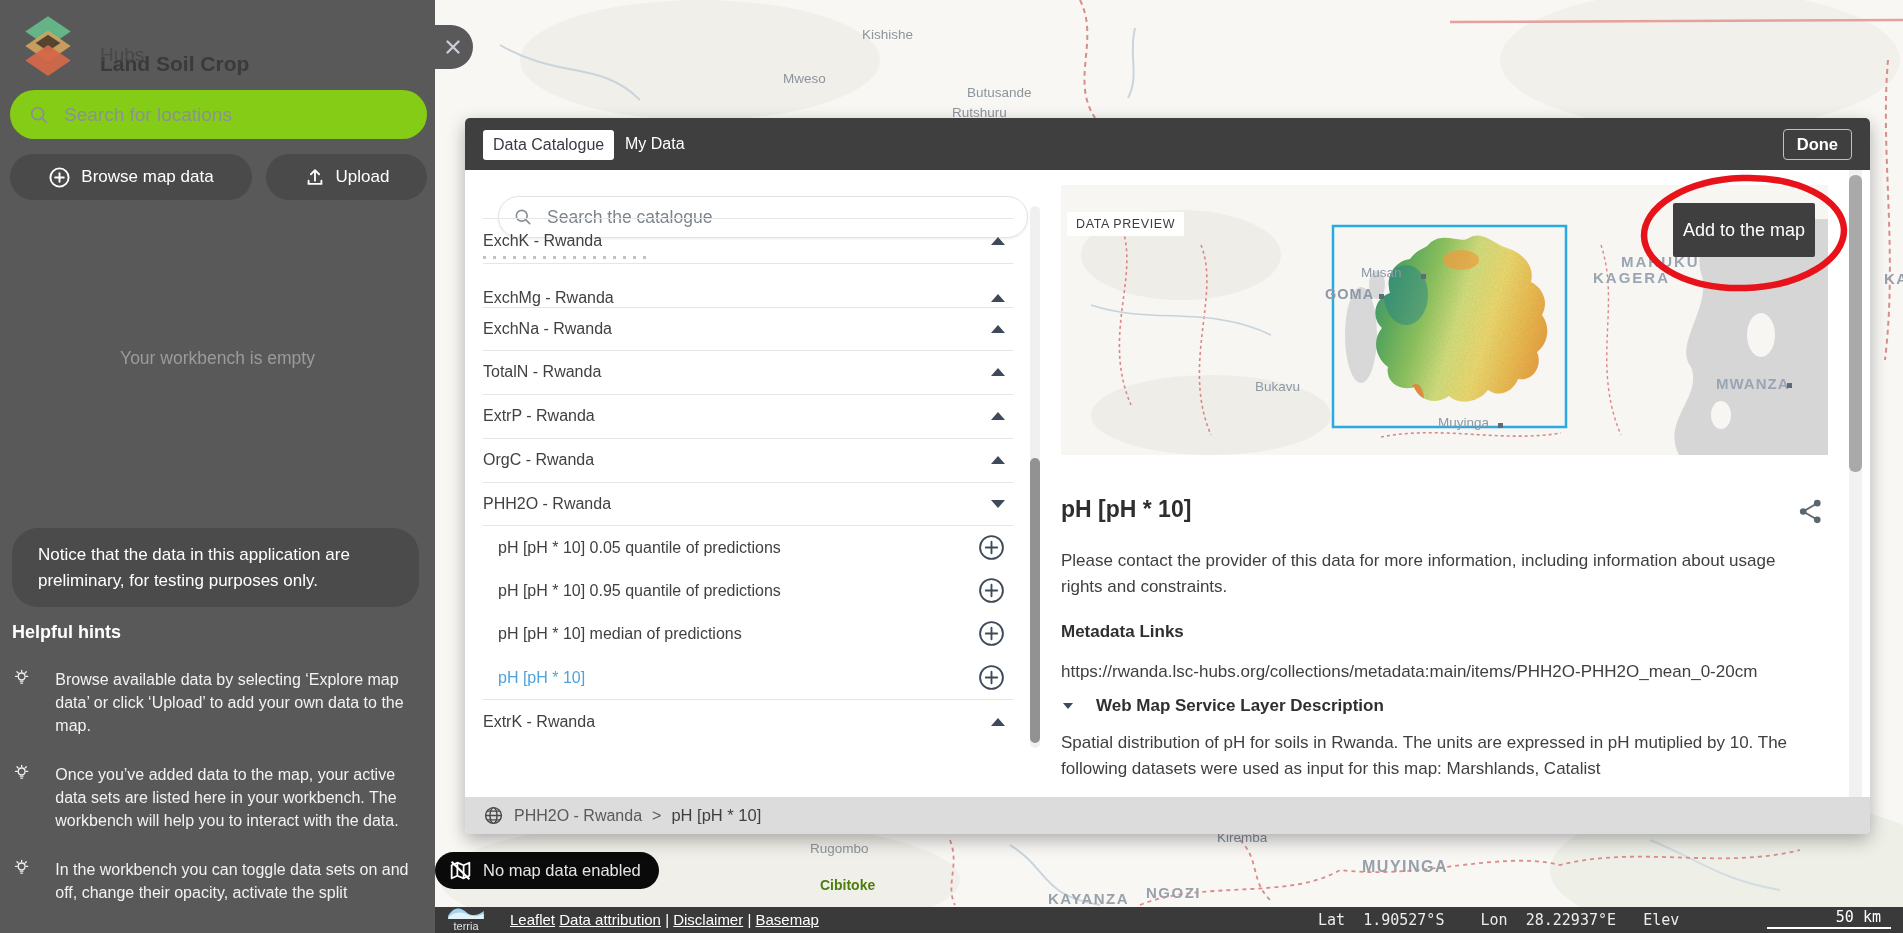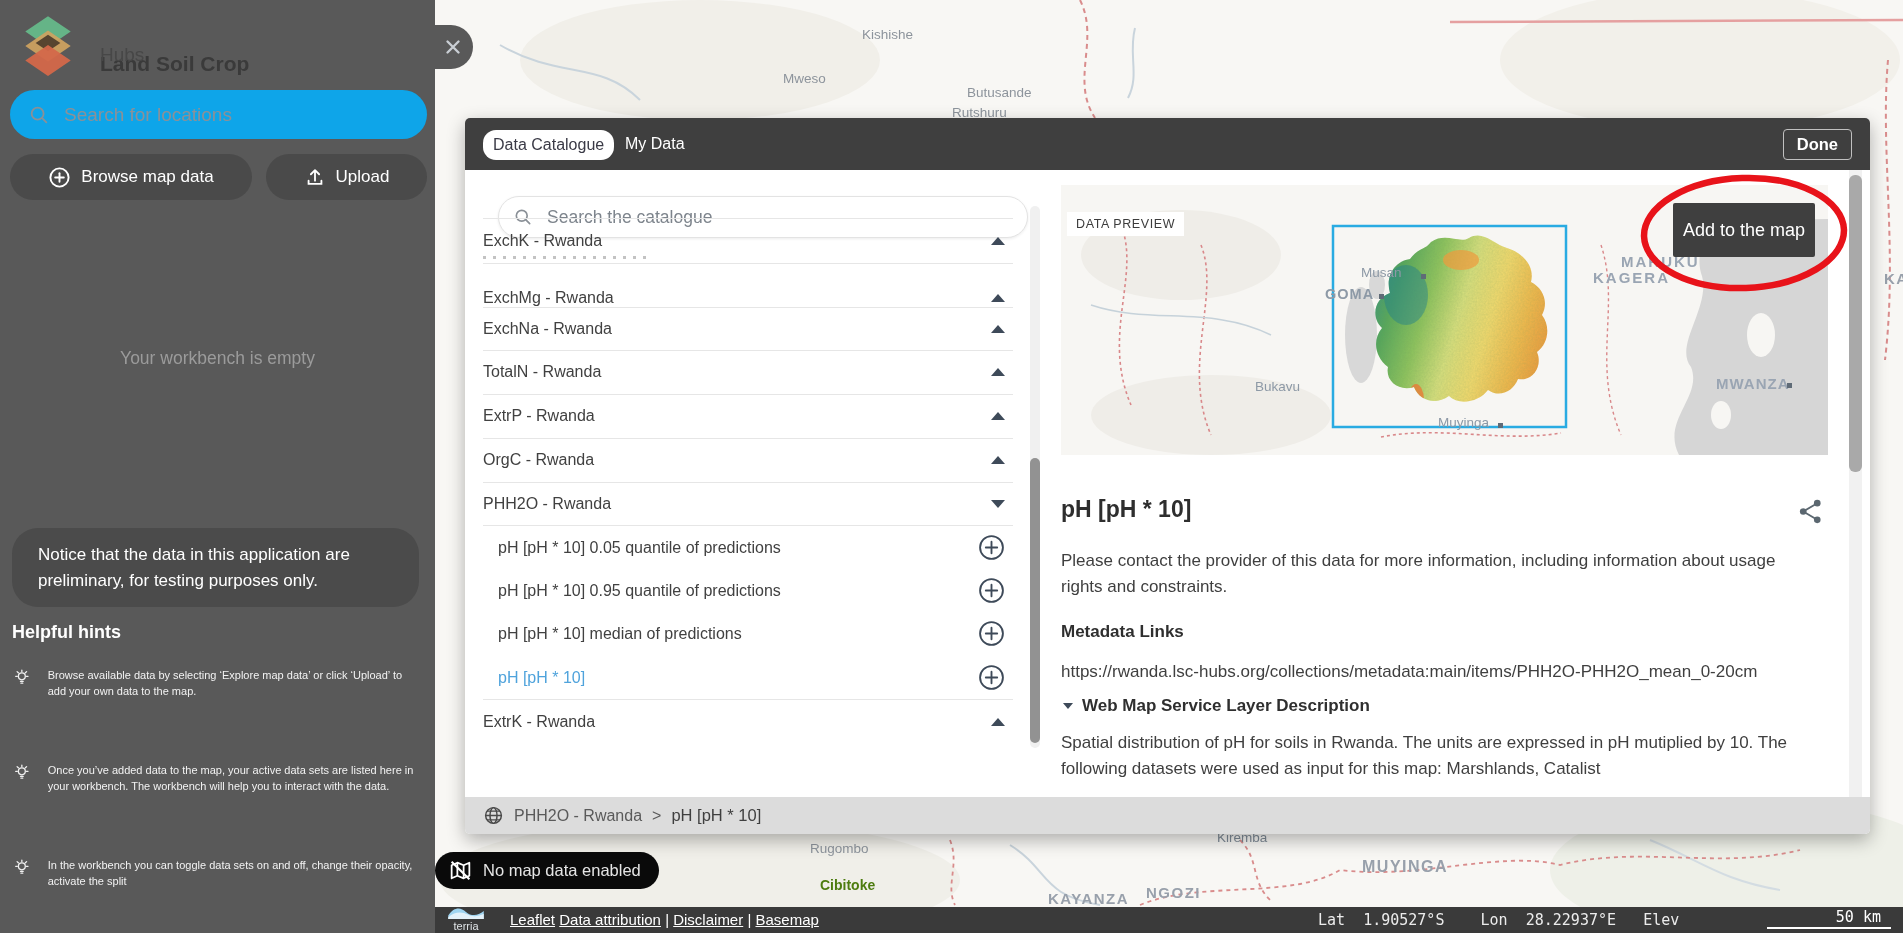"Search for locations" #loc-search { background: #0ea5e9 -> #84cc16 }
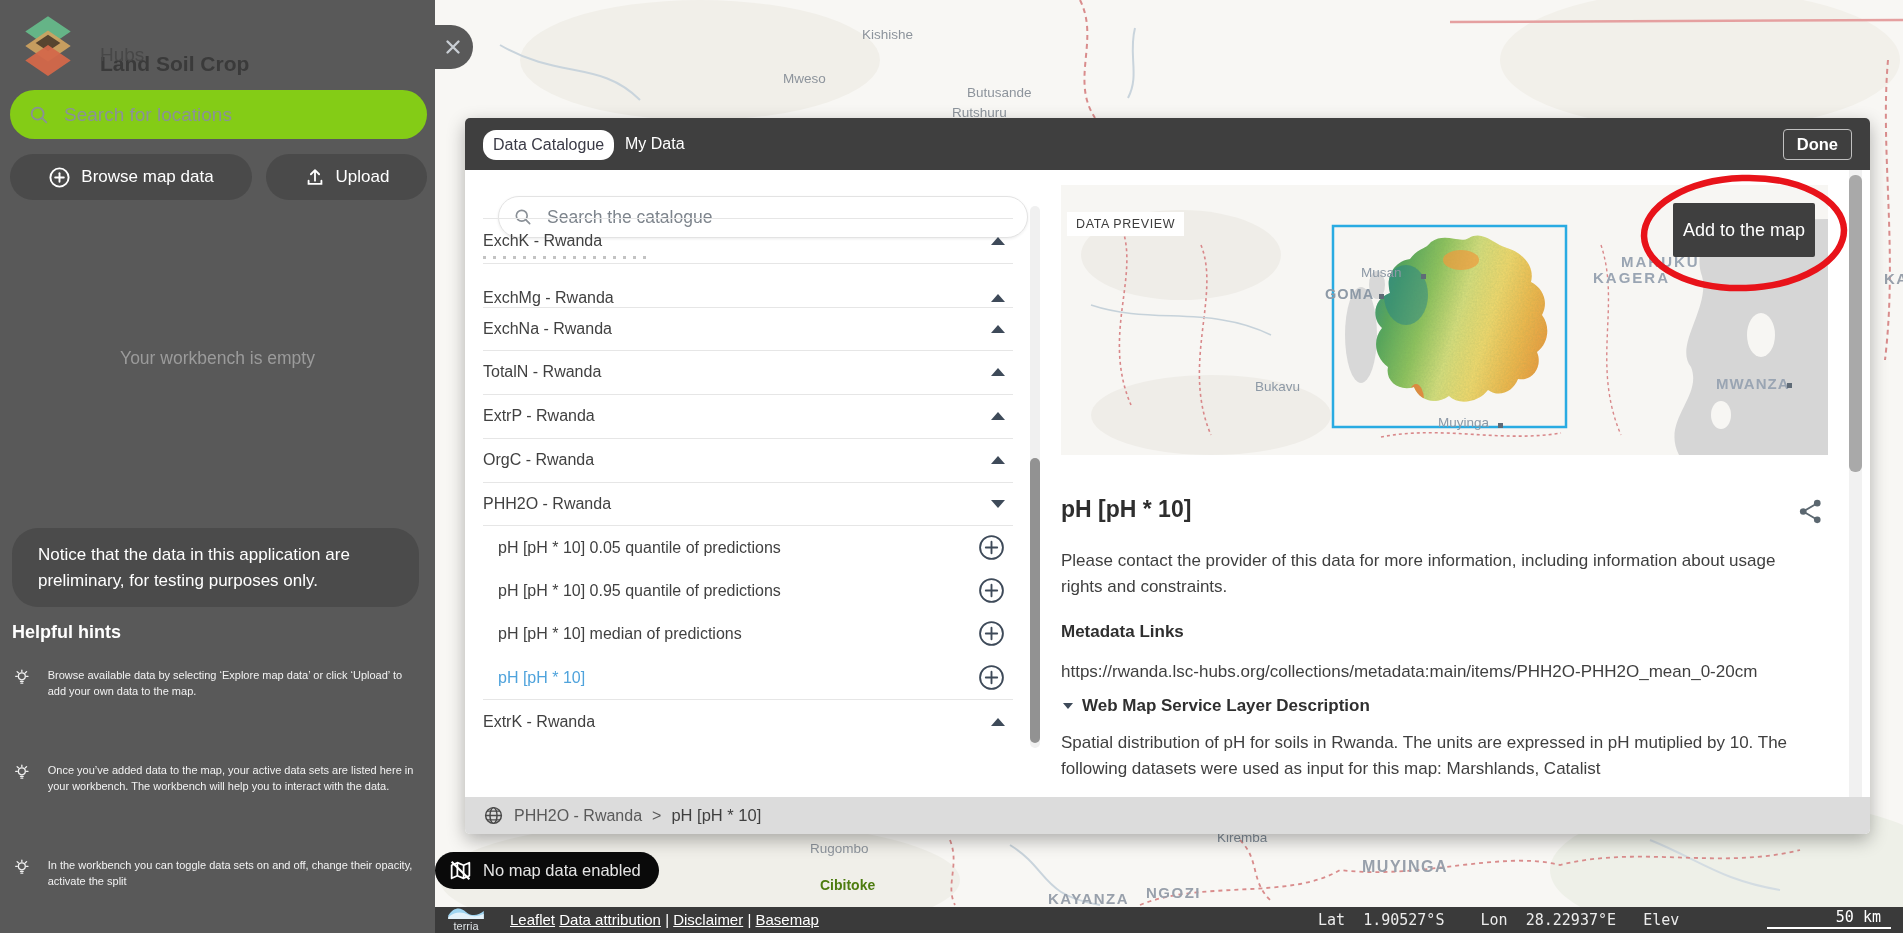"Data Catalogue" #tab-catalogue { border-radius: 13px -> 3px }
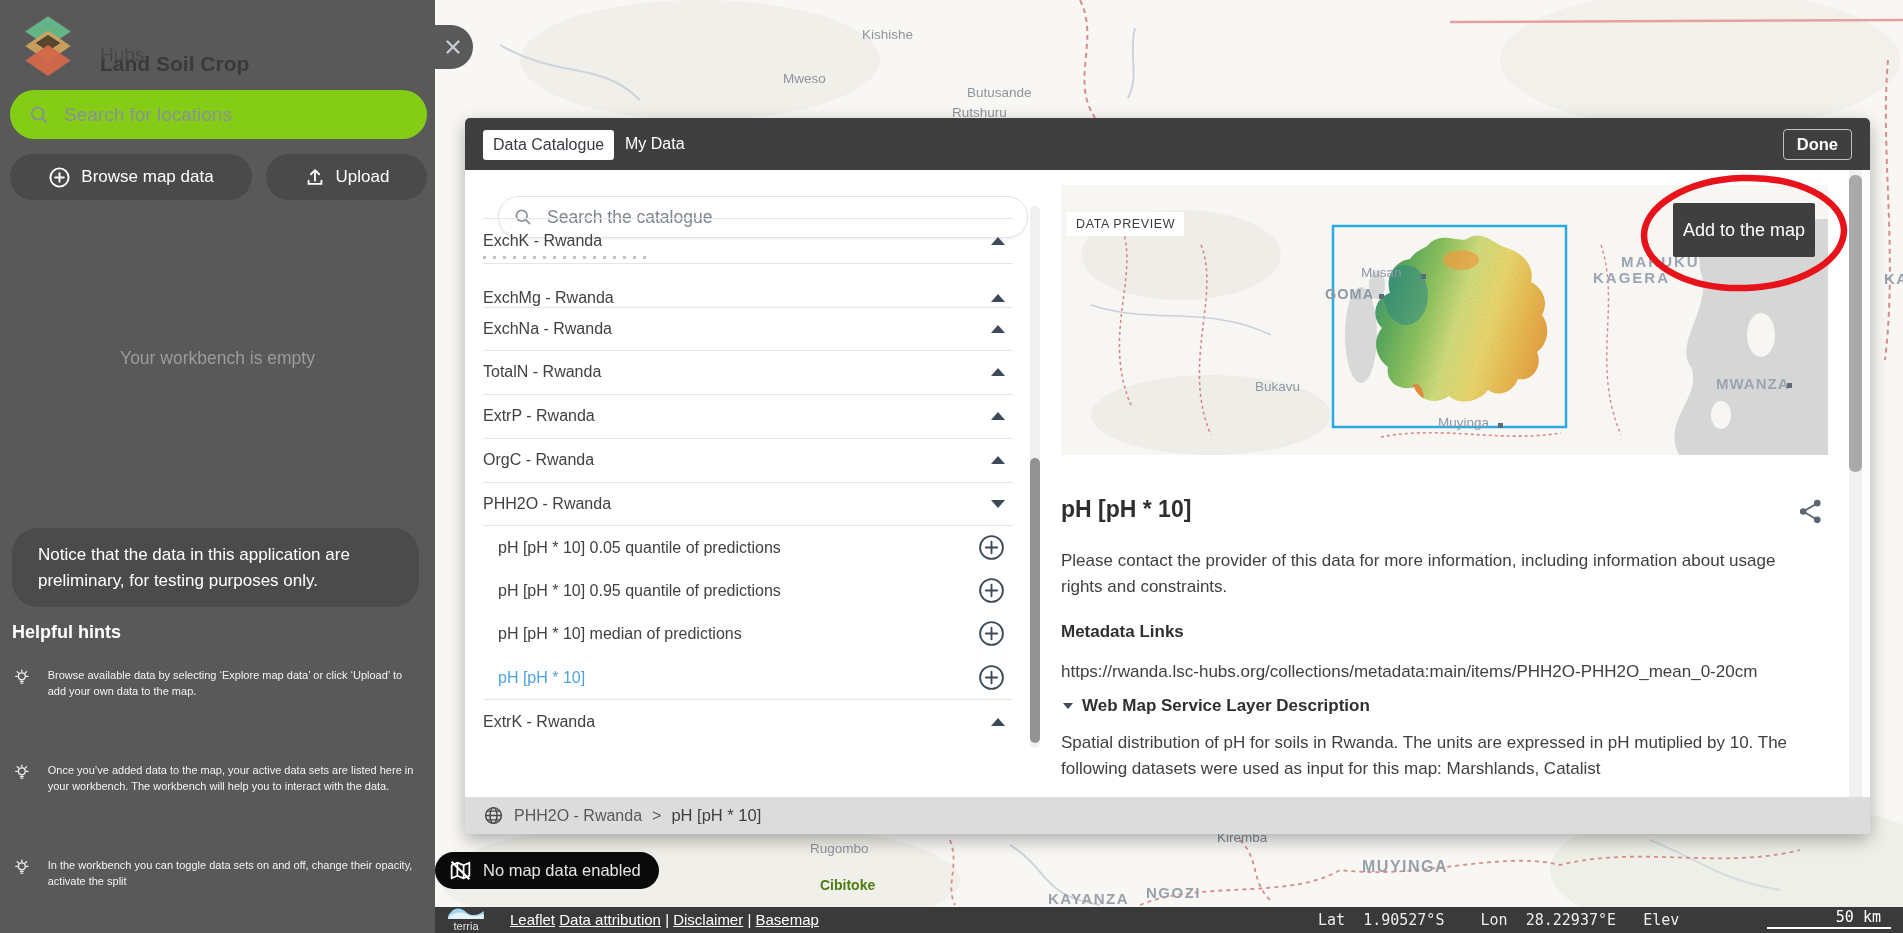"Browse available data by selecting" .hint { font-size: 11px -> 16px; gap: 16px -> 24px }
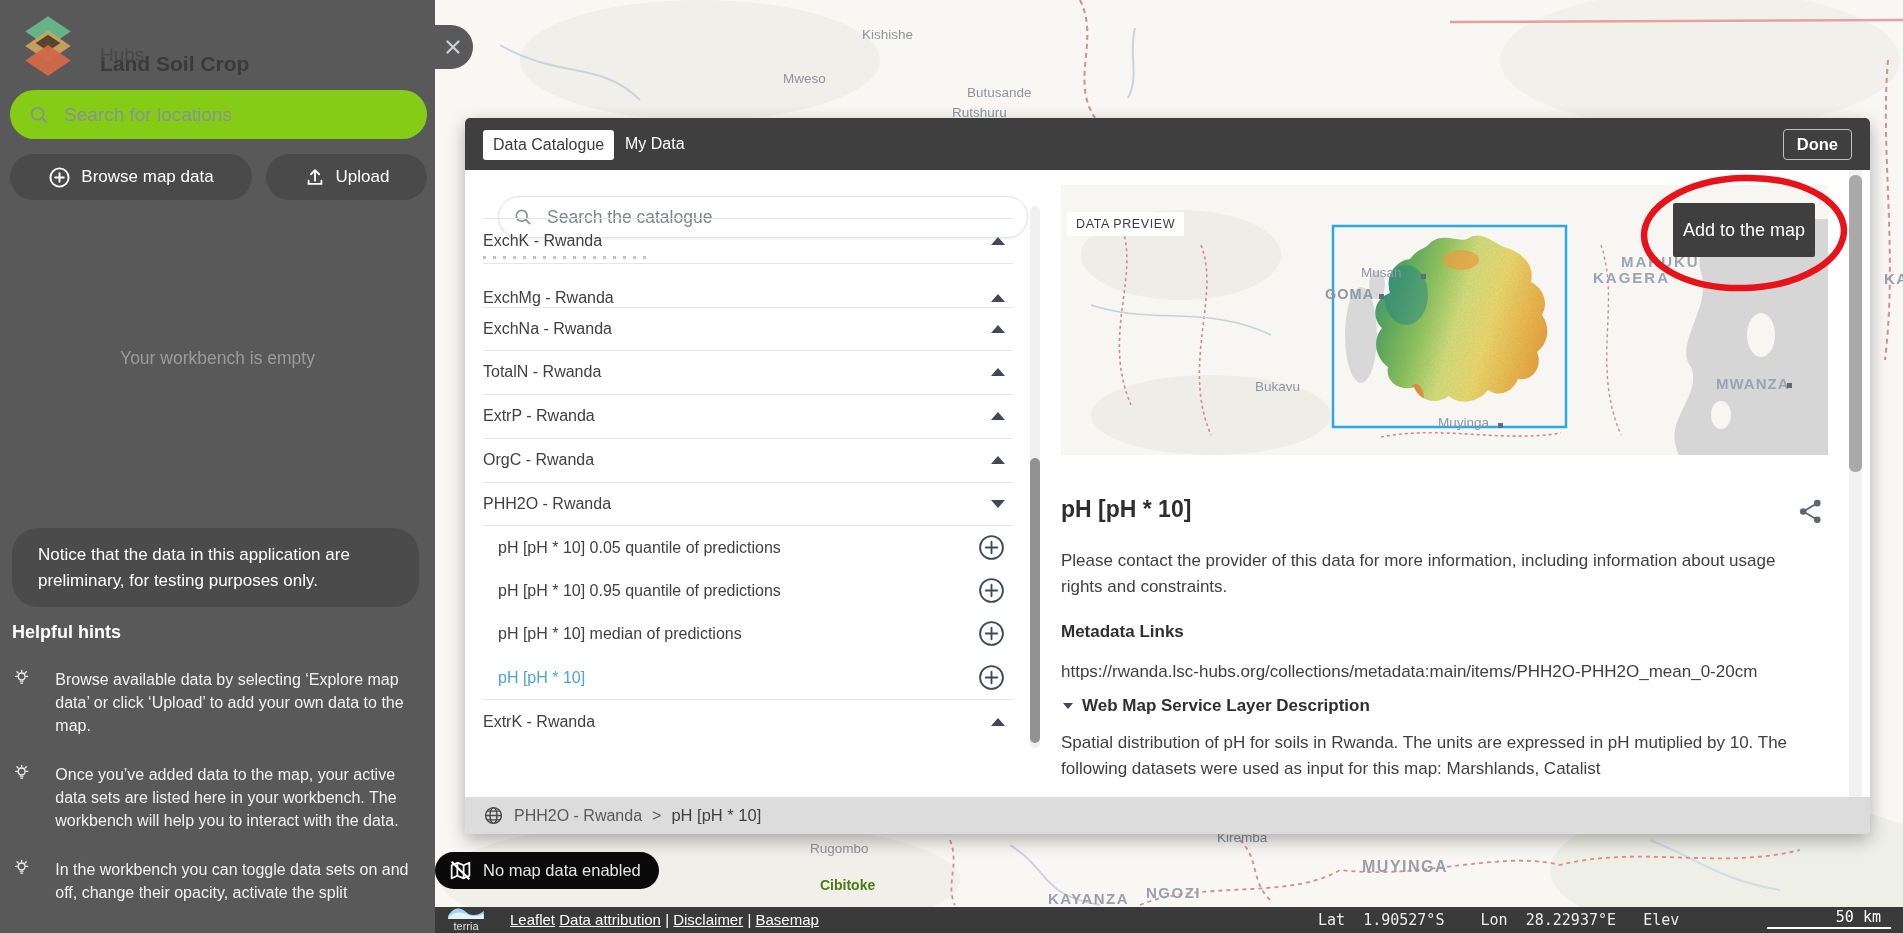"Web Map Service Layer Description" #wms-head { gap: 7px -> 21px }
